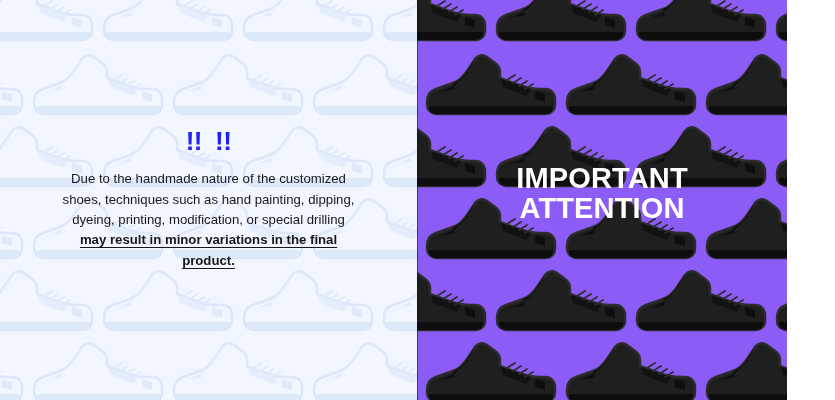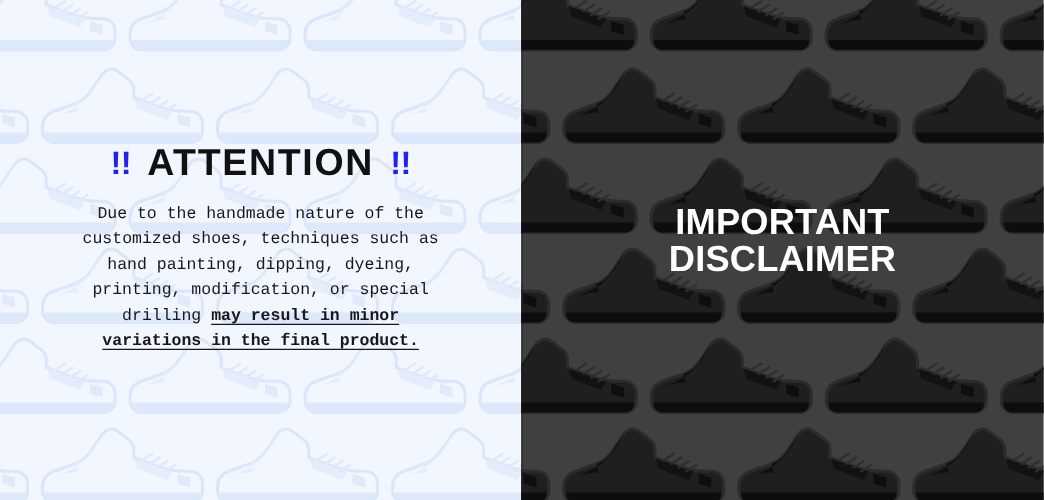"ATTENTION" span { html: <span>ATTENTION</span> -> none }
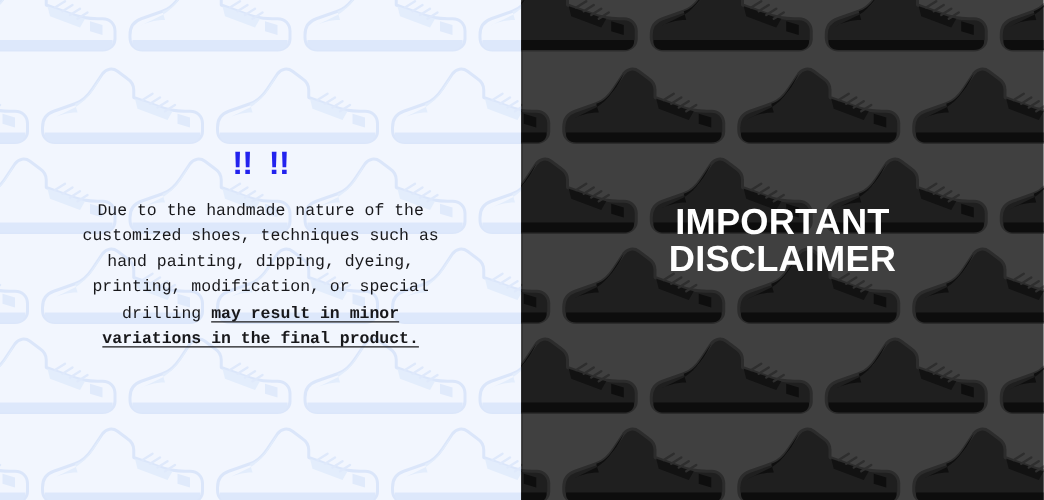"Due to the handmade nature" .panel-left .body-copy { font-family: Liberation Mono, monospace -> none }
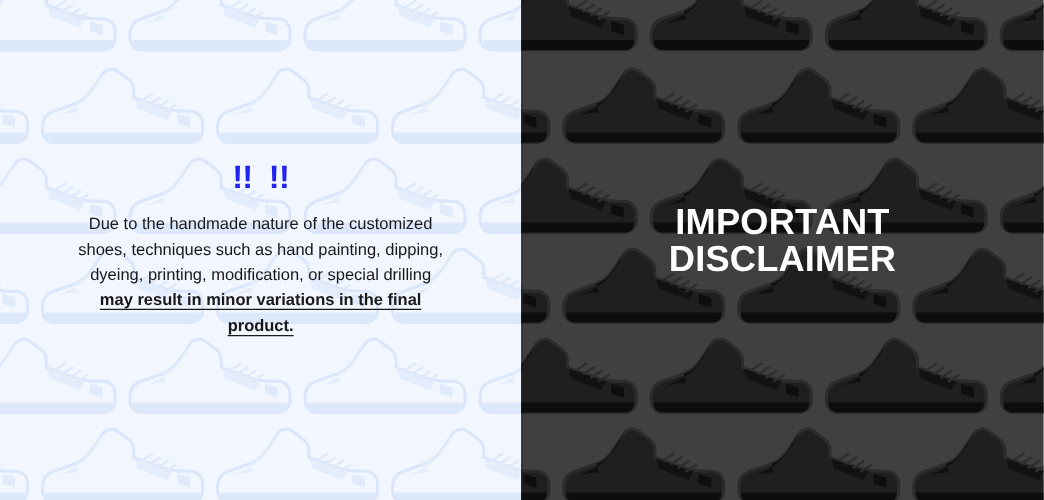"IMPORTANT" .panel-right { background: #404040 -> #8b5cf6; width: 418px -> 370px }
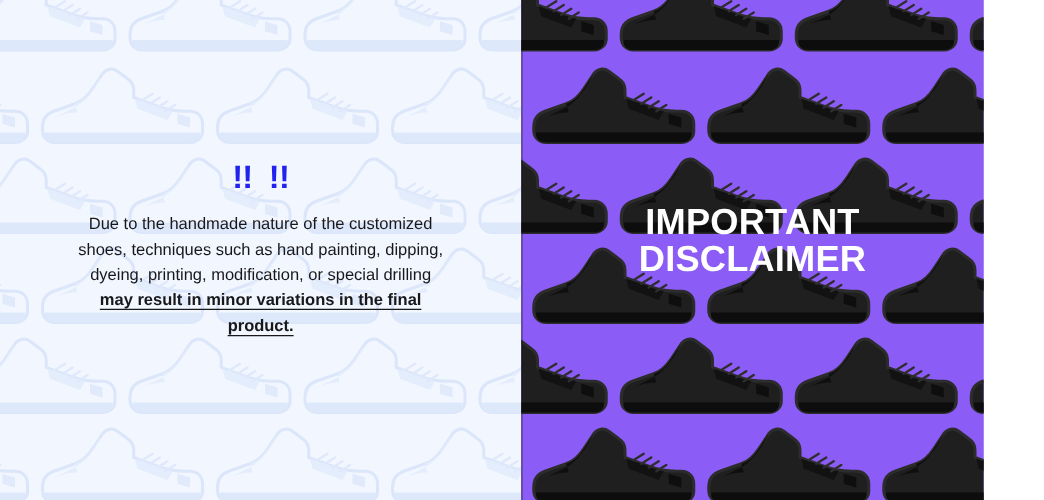"DISCLAIMER" span.hd-line { text: DISCLAIMER -> ATTENTION }
